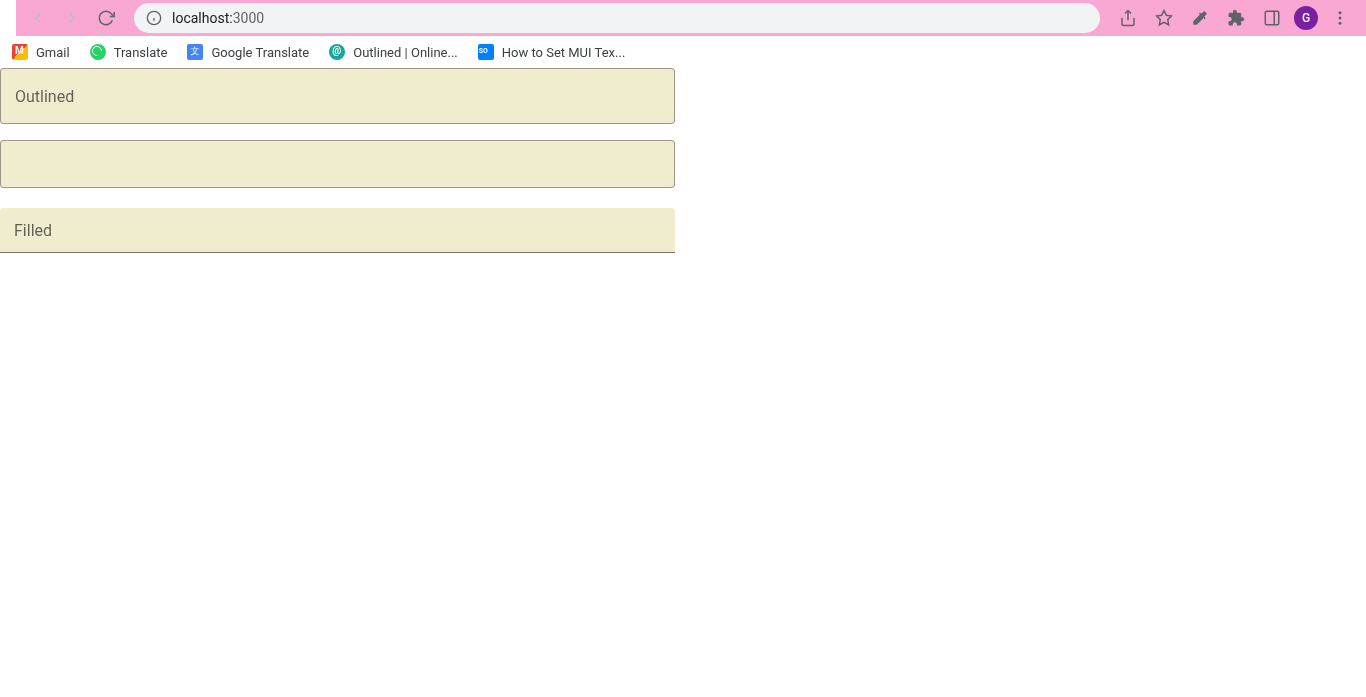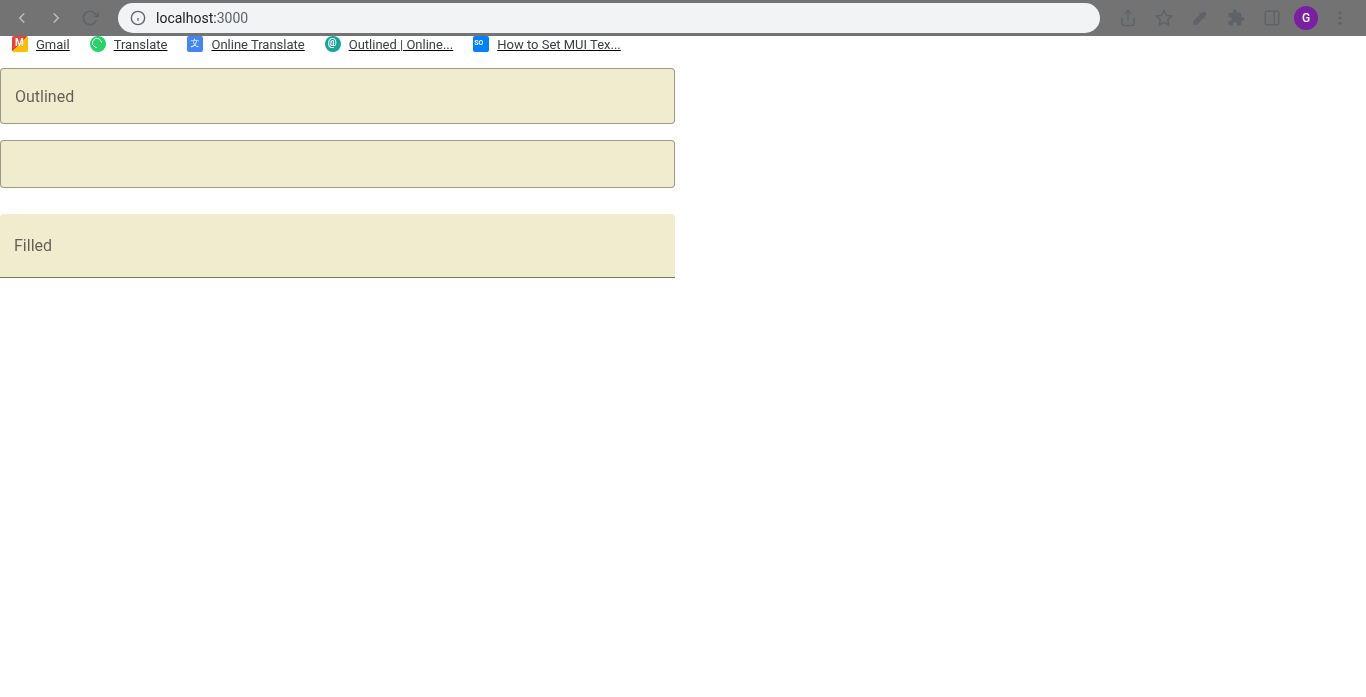"localhost:3000" .browser-toolbar { background: #737373 -> #f9a8d4; margin-left: none -> 16px }
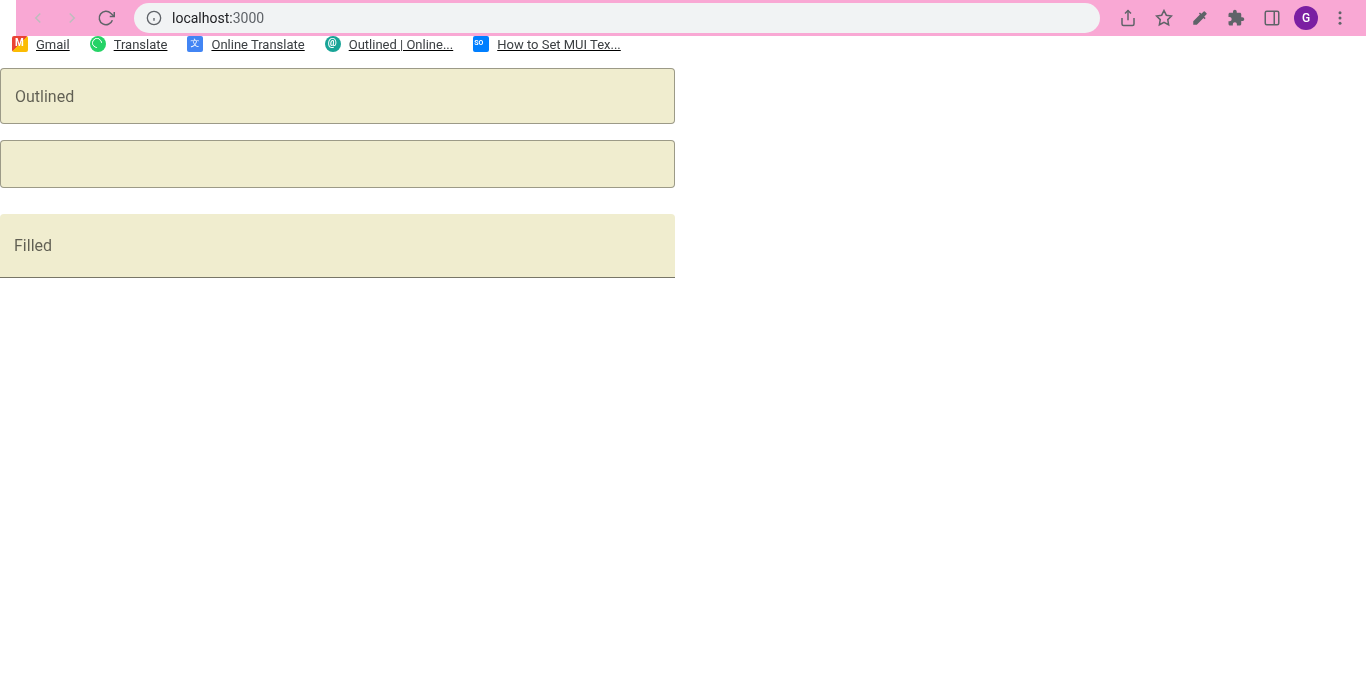"Gmail" .bookmarks-bar { align-items: flex-start -> center; text-decoration: underline -> none }
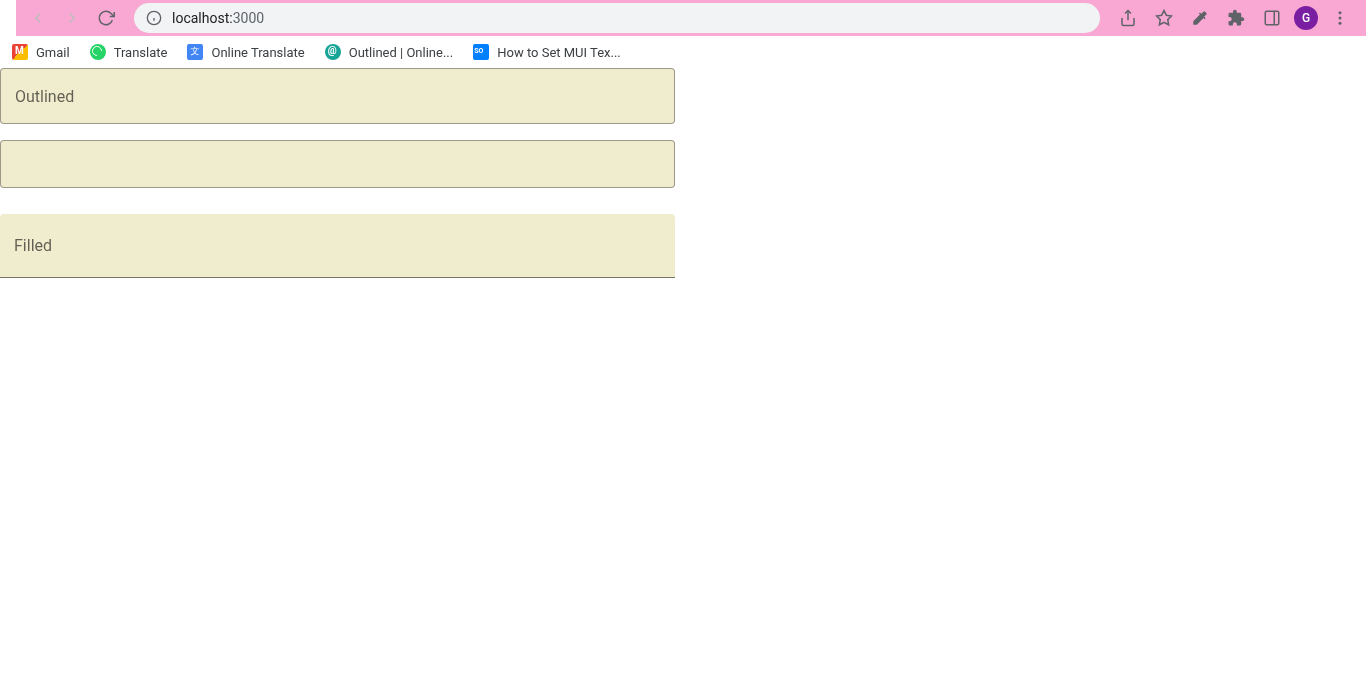"Online Translate" span { text: Online -> Google }
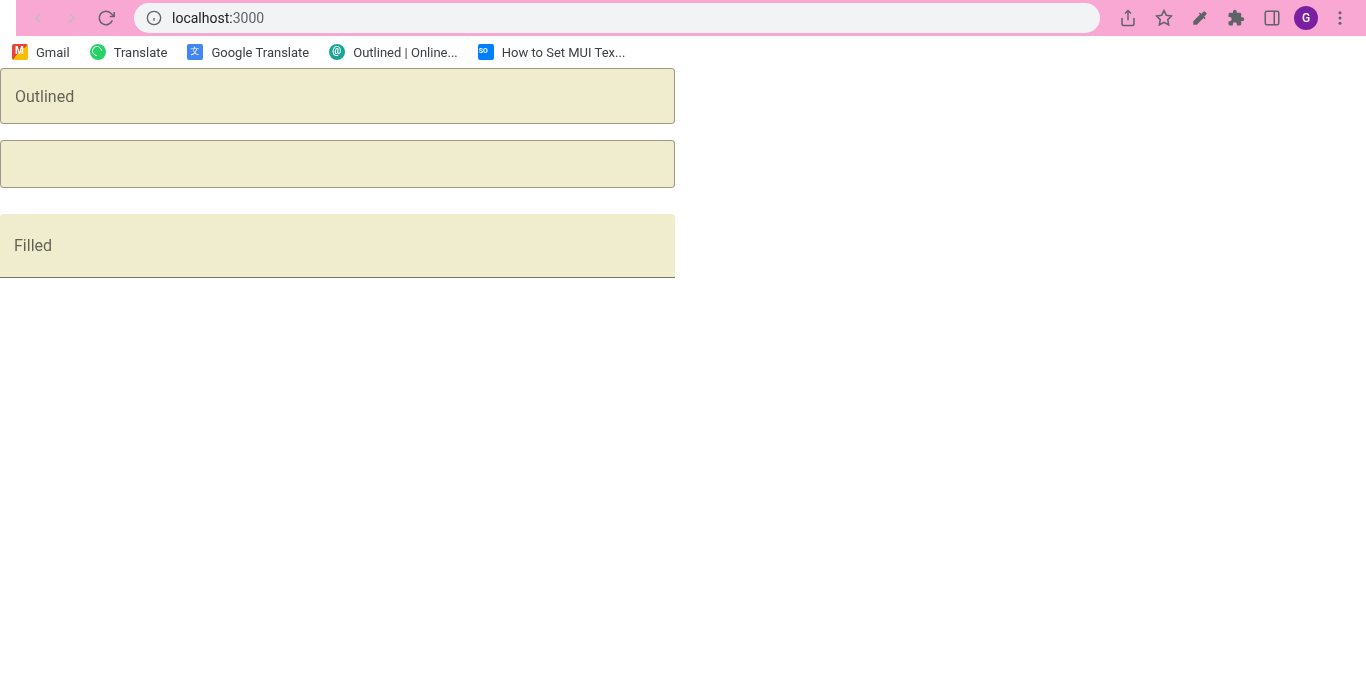"Outlined" .content { gap: 26px -> 20px }
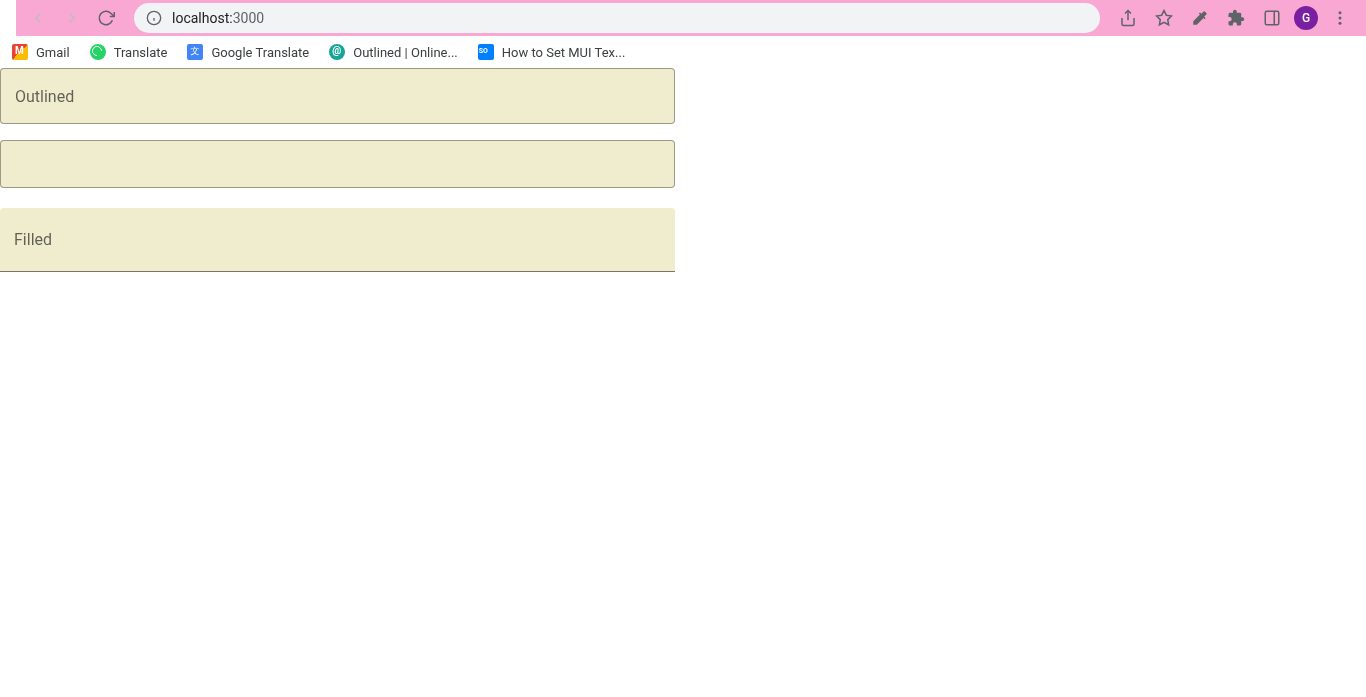"Filled" .mui-filled { height: 64px -> 45px }
